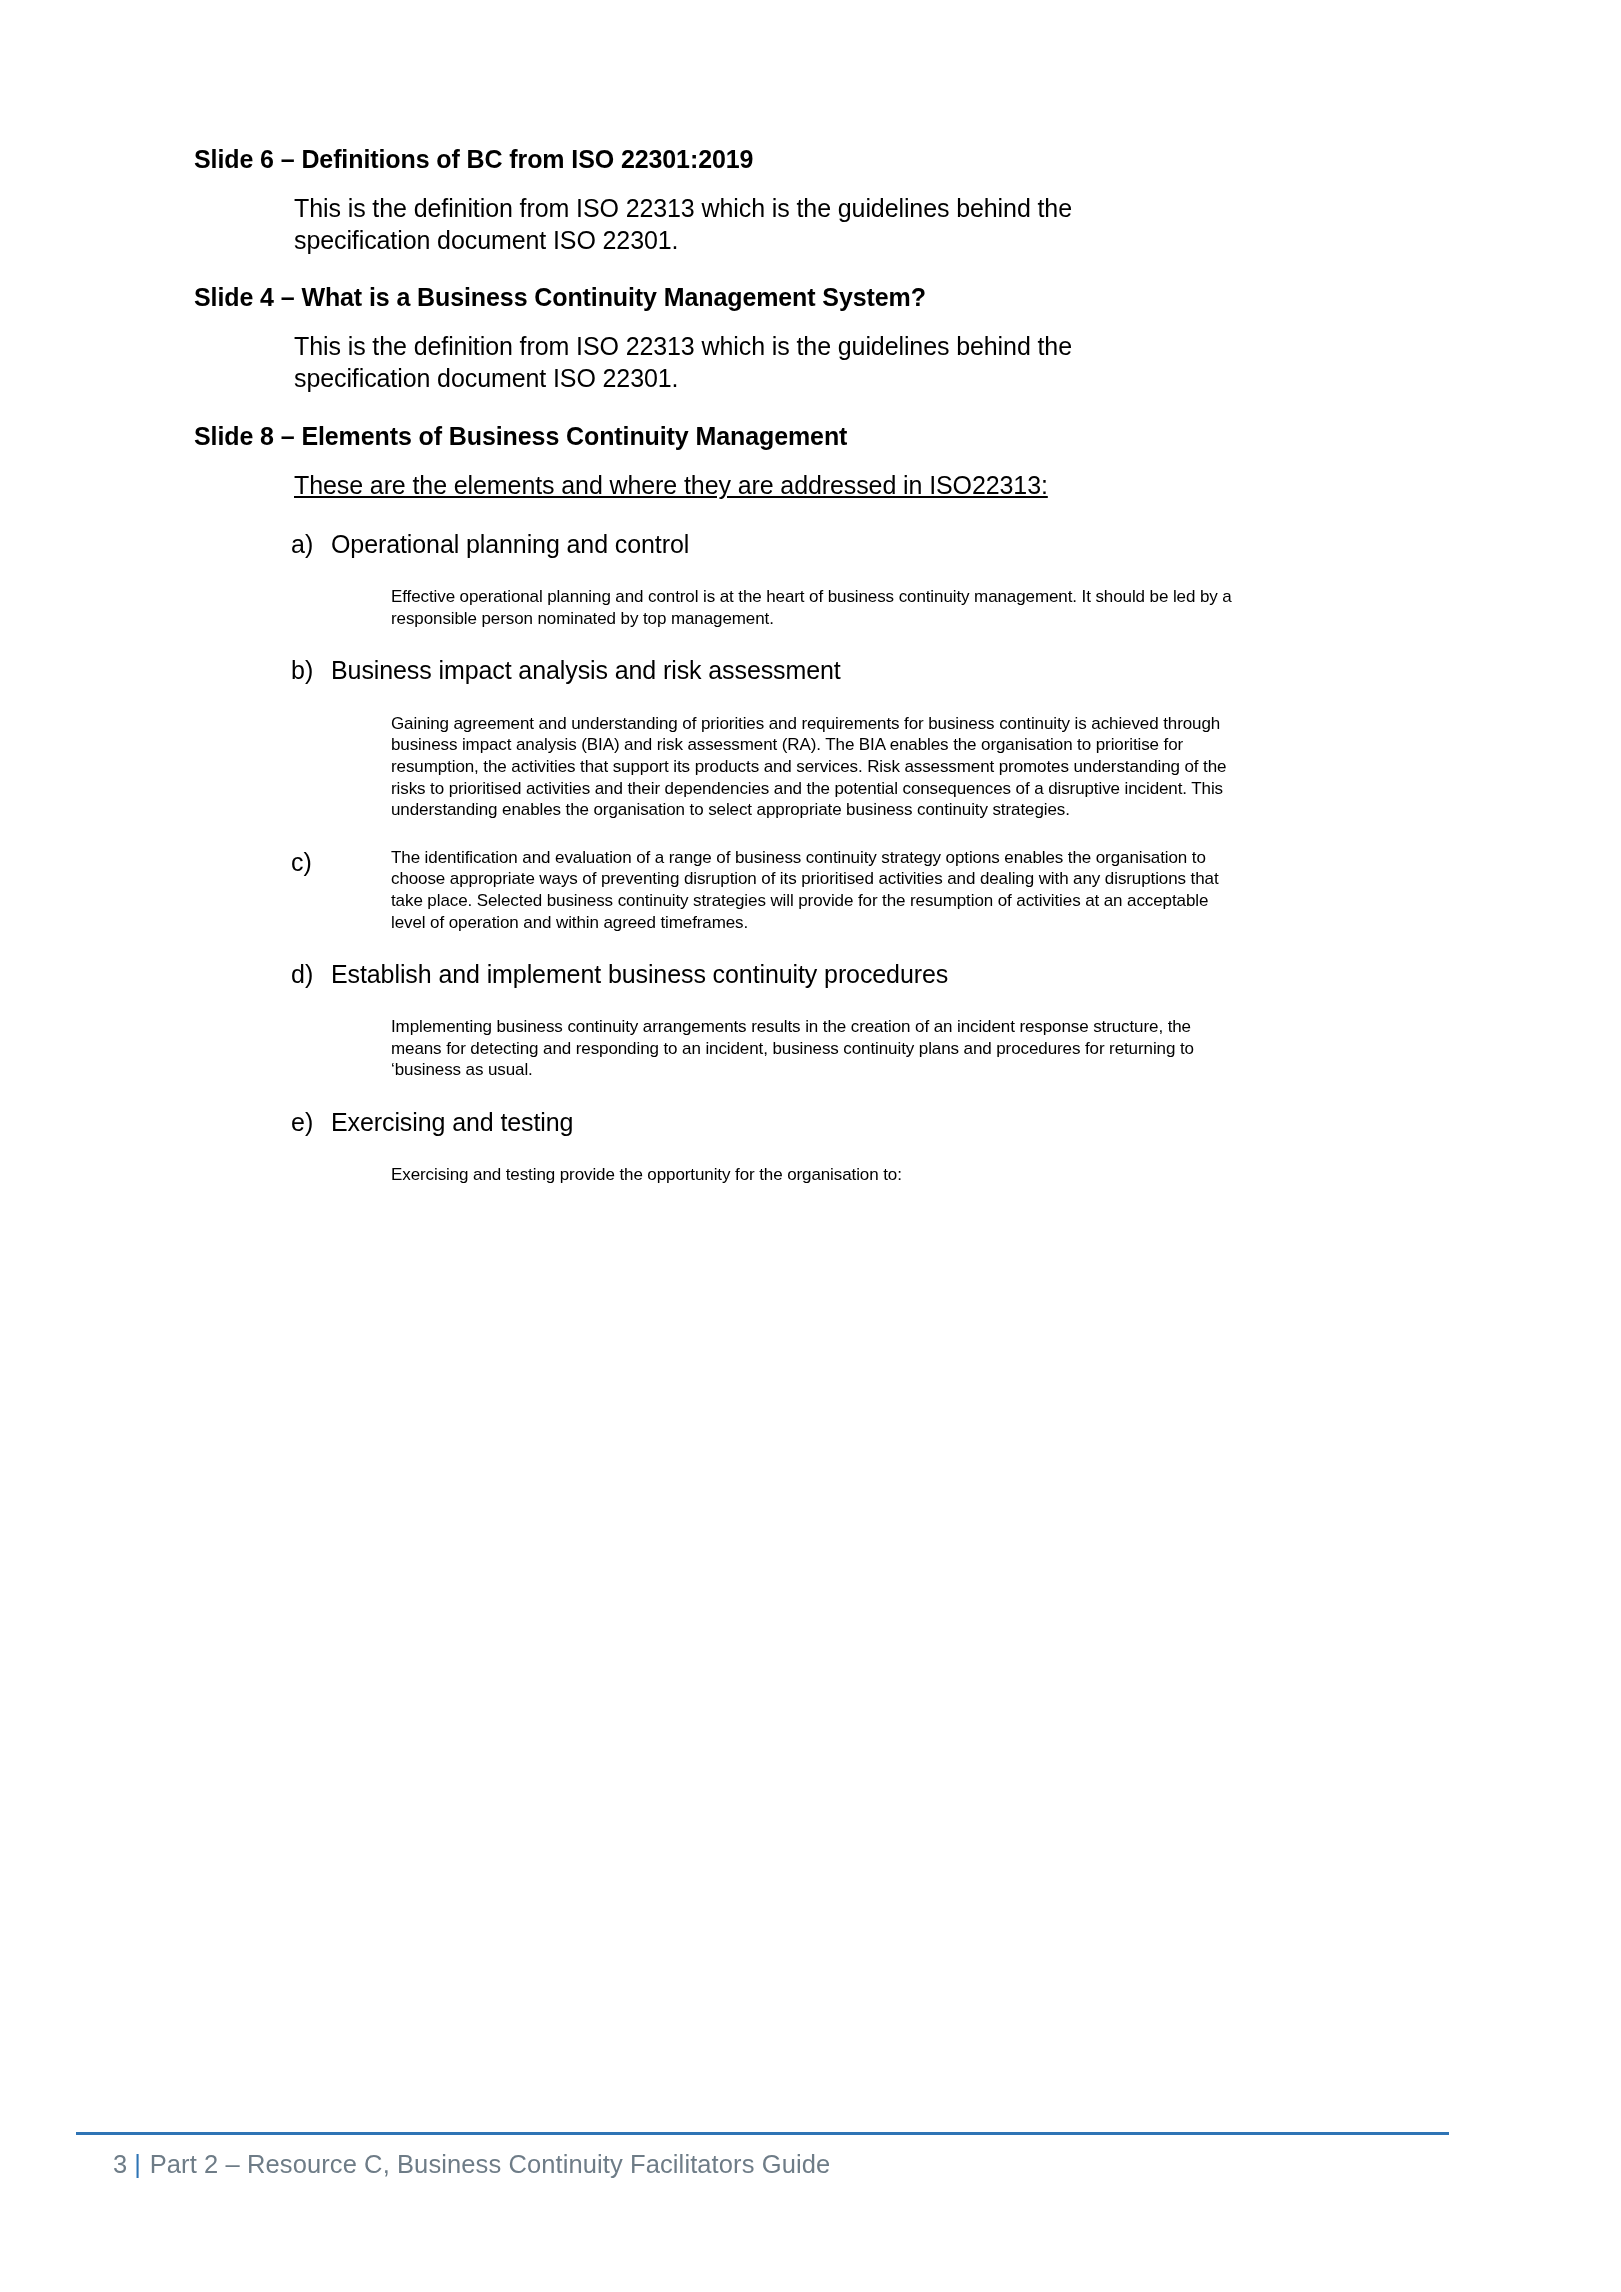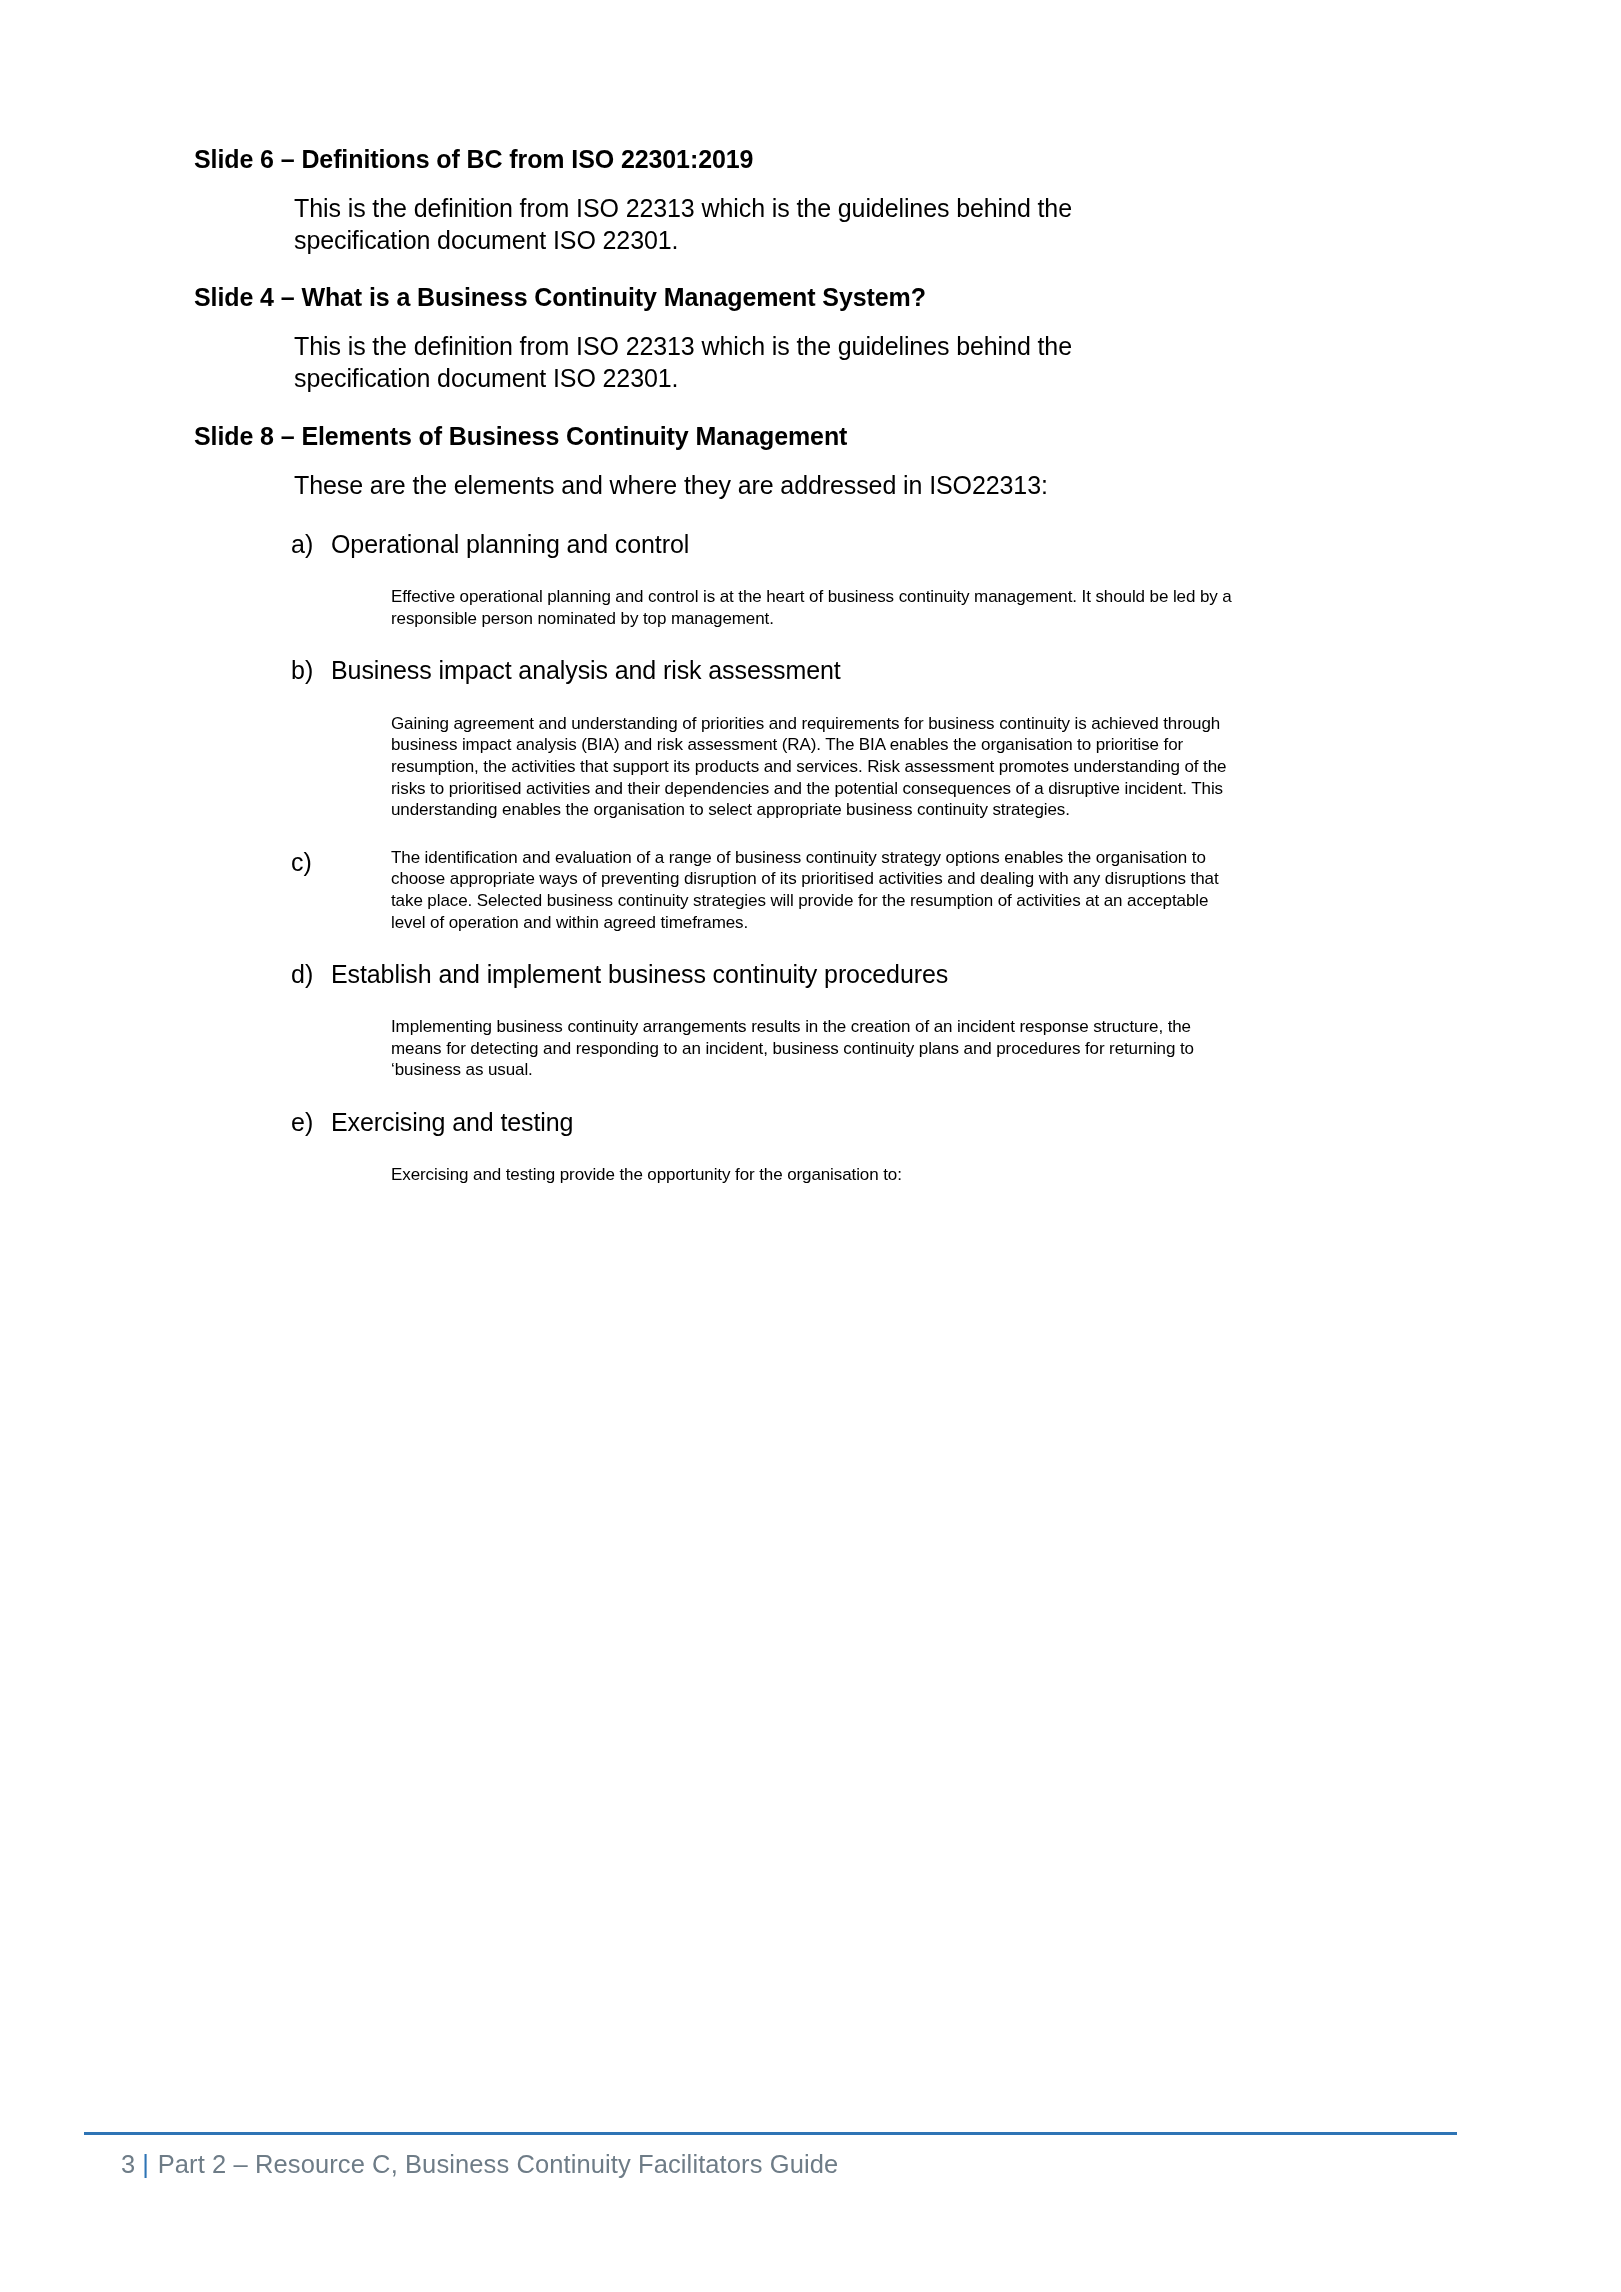"These are the elements and" .intro-para { text-decoration: none -> underline }
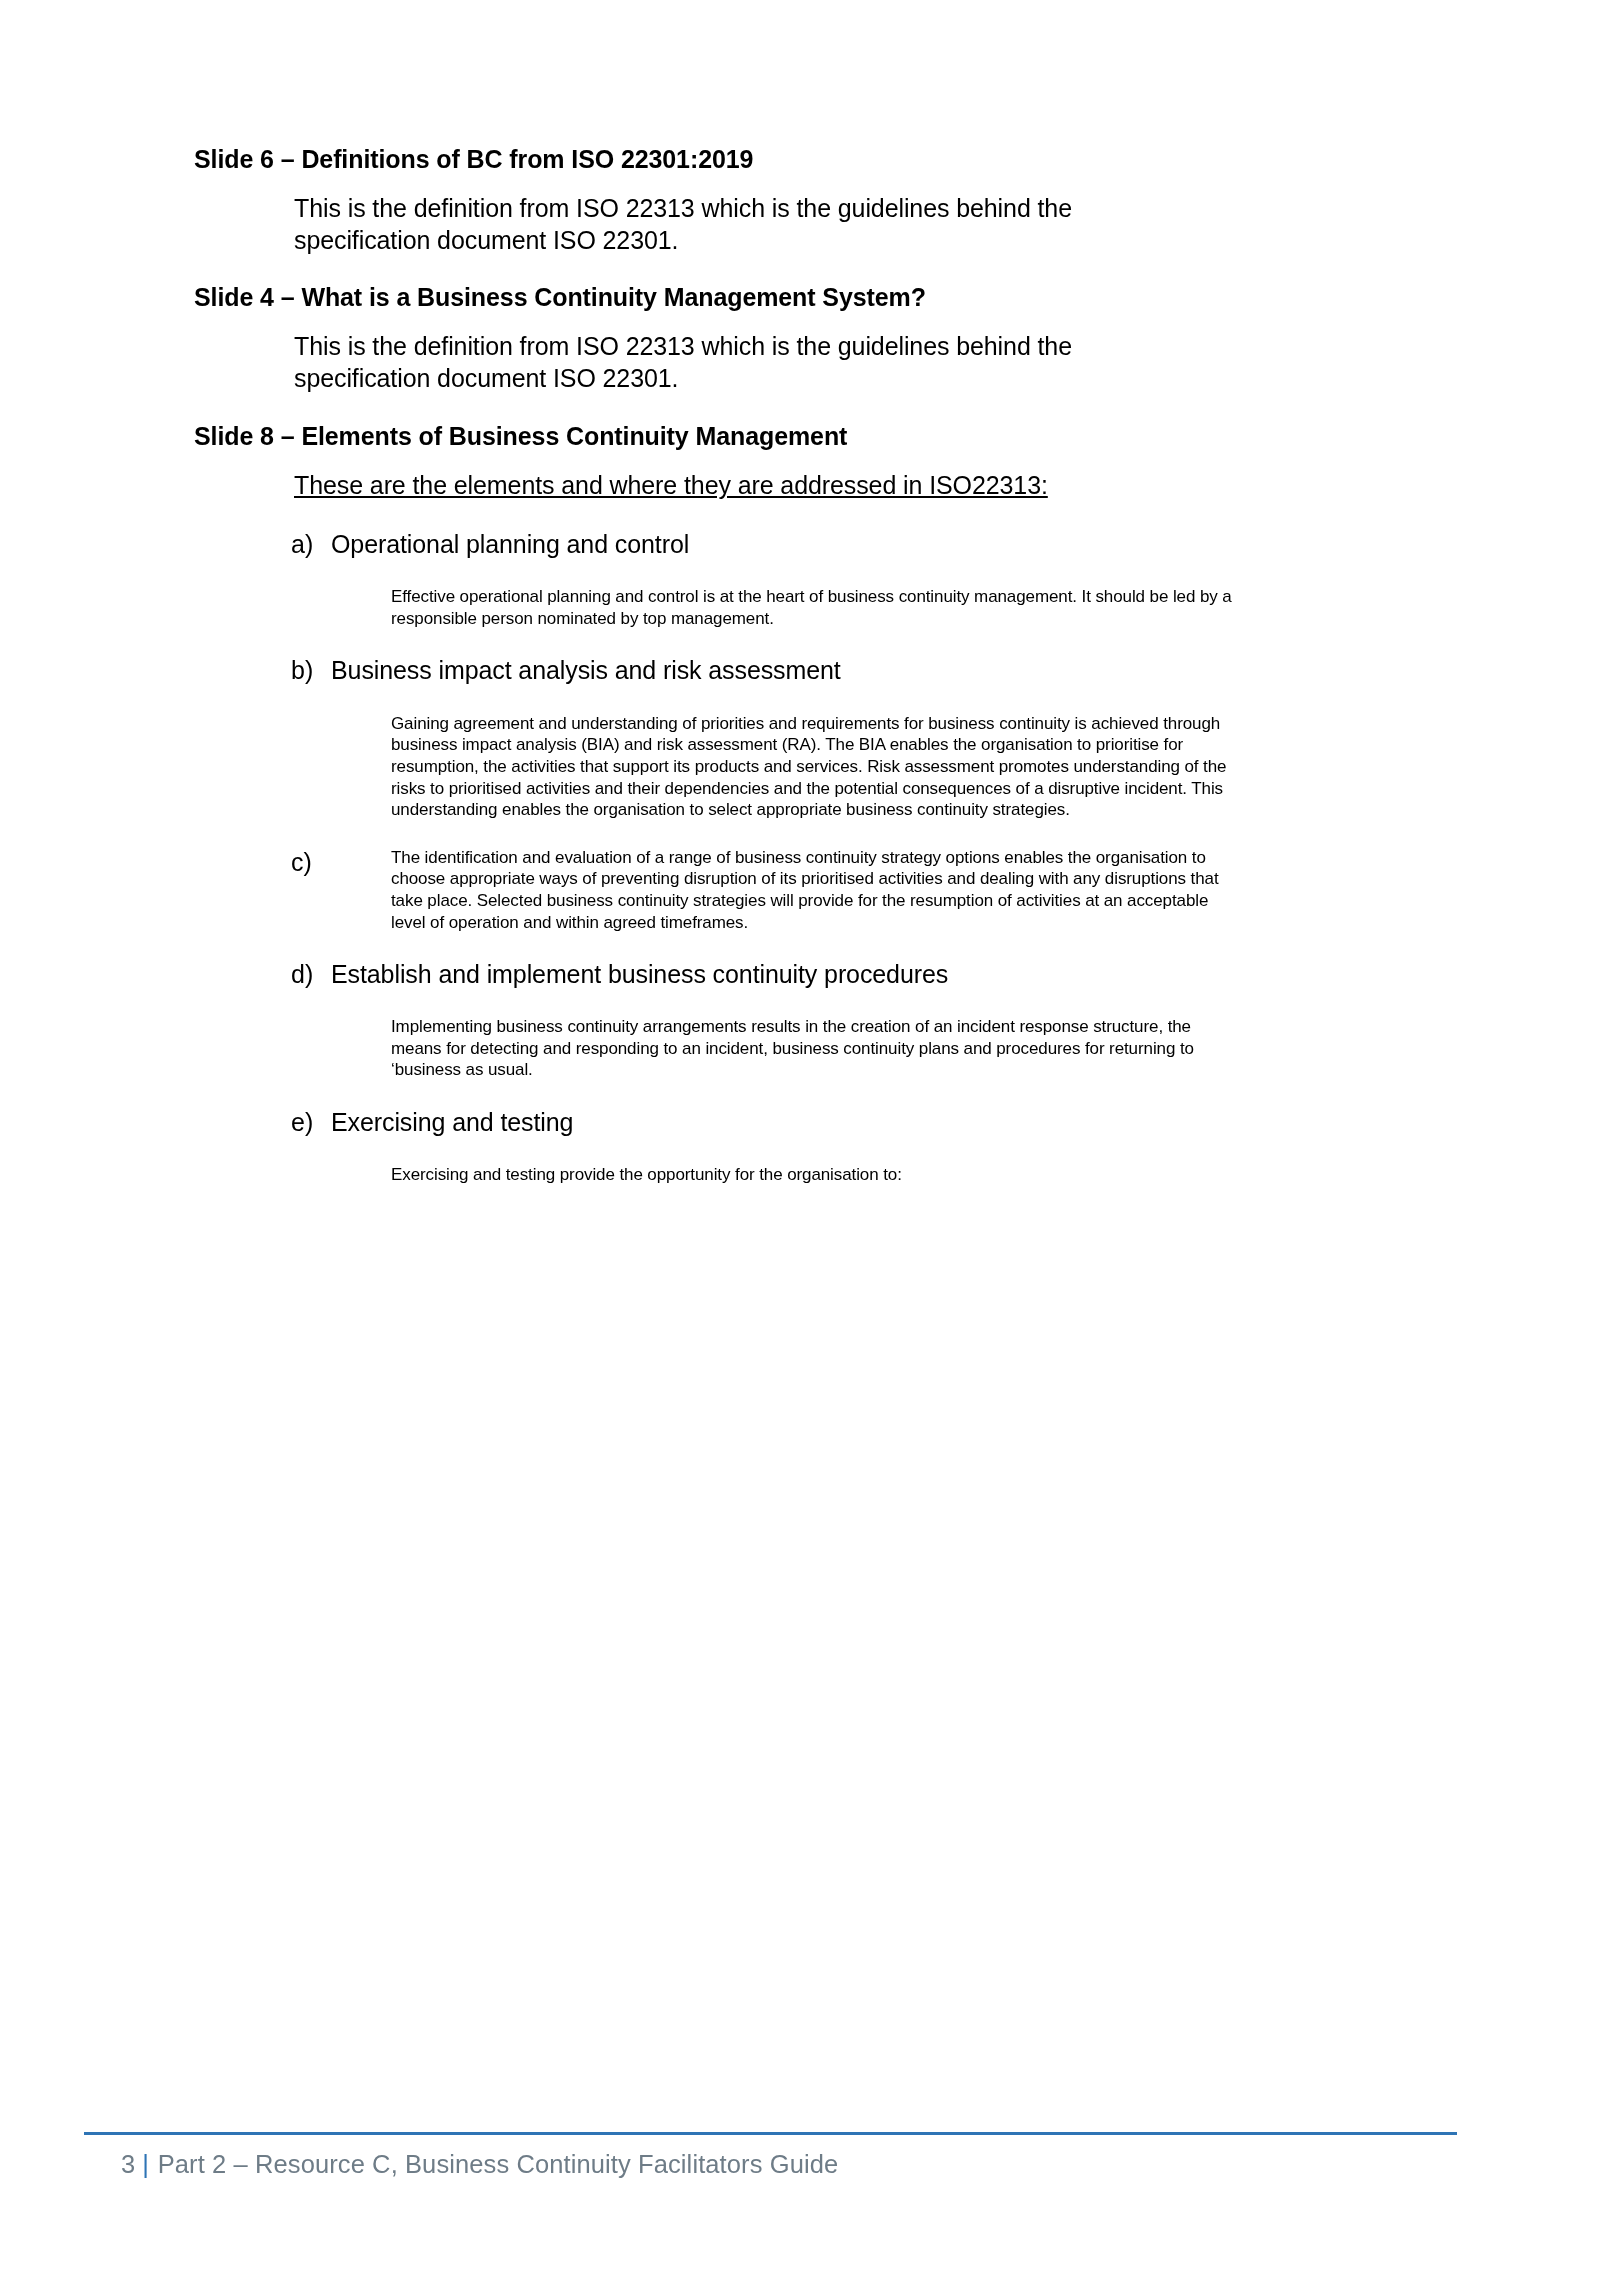"3 | Part 2 –" .footer { left: 8px -> 0 }
